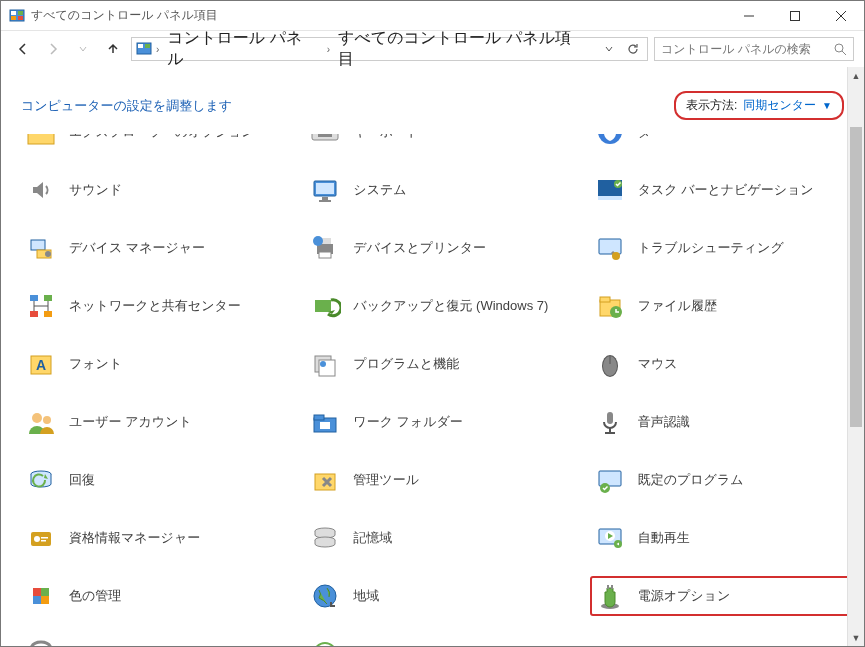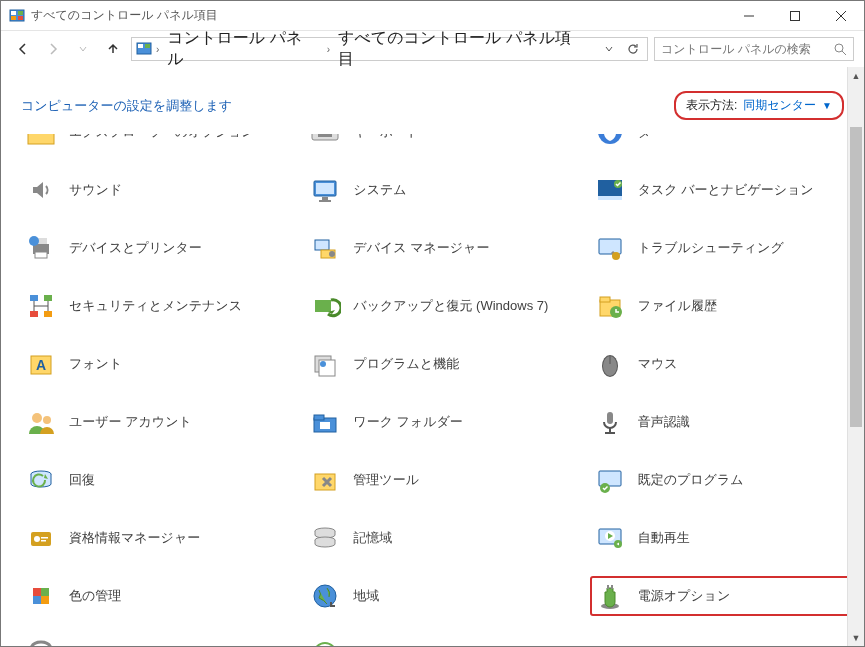"デバイスとプリンター" div.cp-item { order: before "デバイス マネージャー" -> after "デバイス マネージャー" }
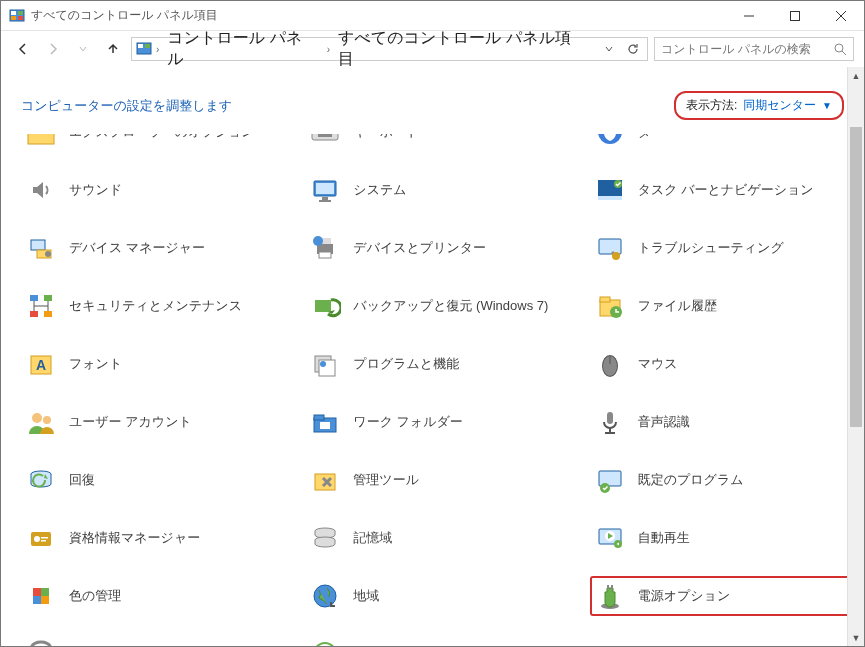"セキュリティとメンテナンス" div.cp-label { text: セキュリティとメンテナンス -> ネットワークと共有センター }
